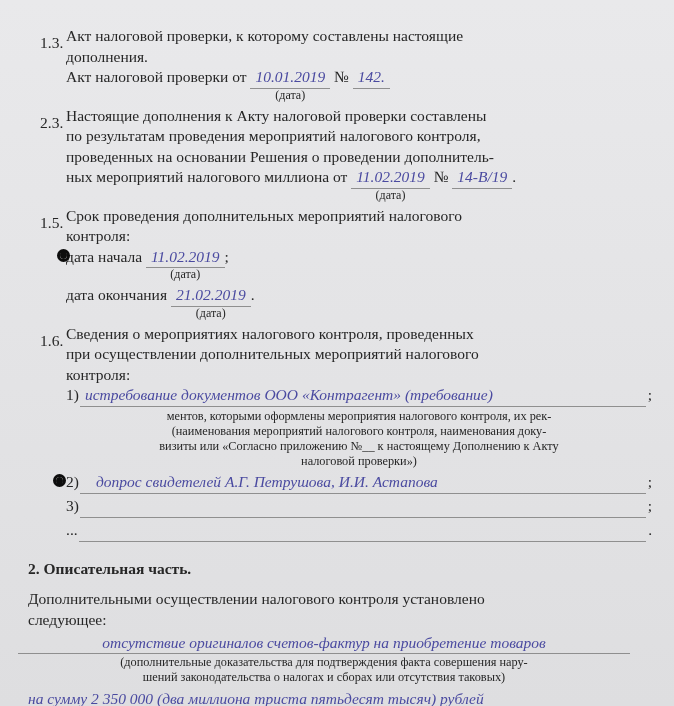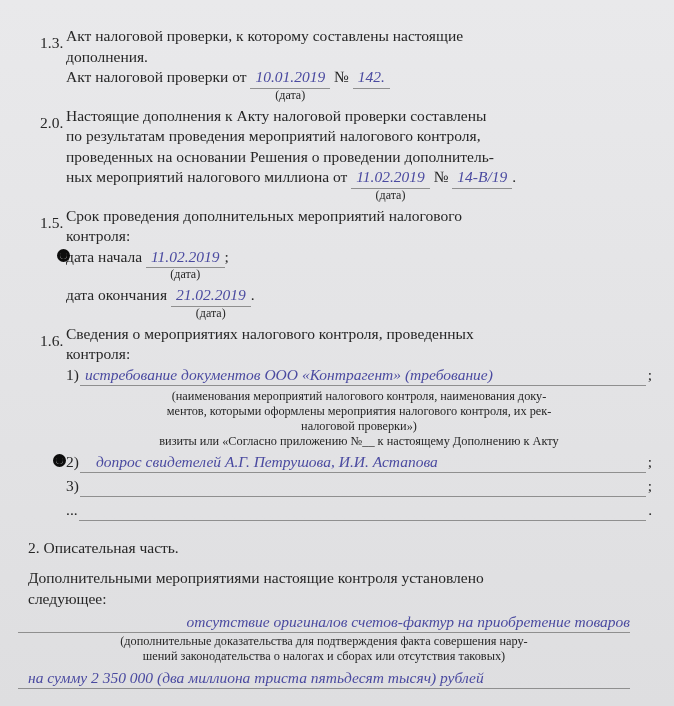"2.0." span.num { text: 2.0 -> 2.3 }
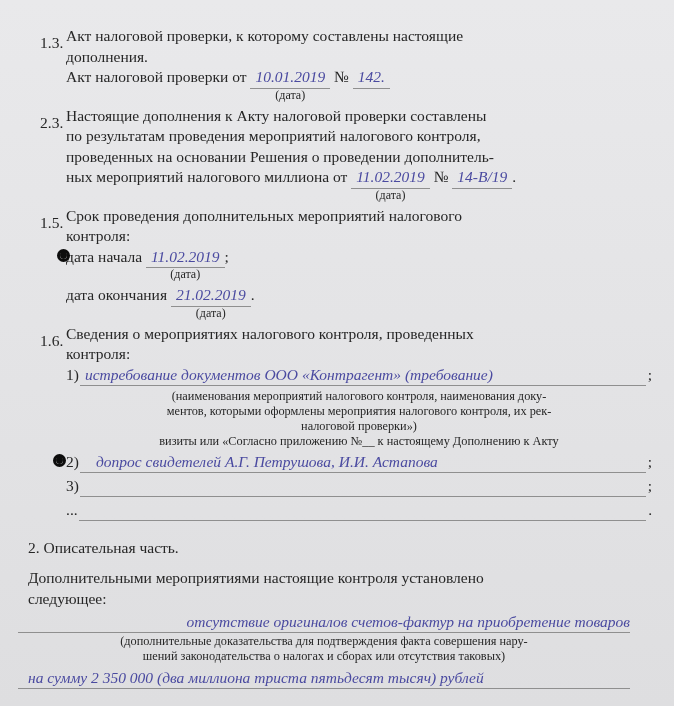"при осуществлении дополнительных" div.line { html: none -> <div>при осуществлении дополнительных мероприятий налогового</div> }
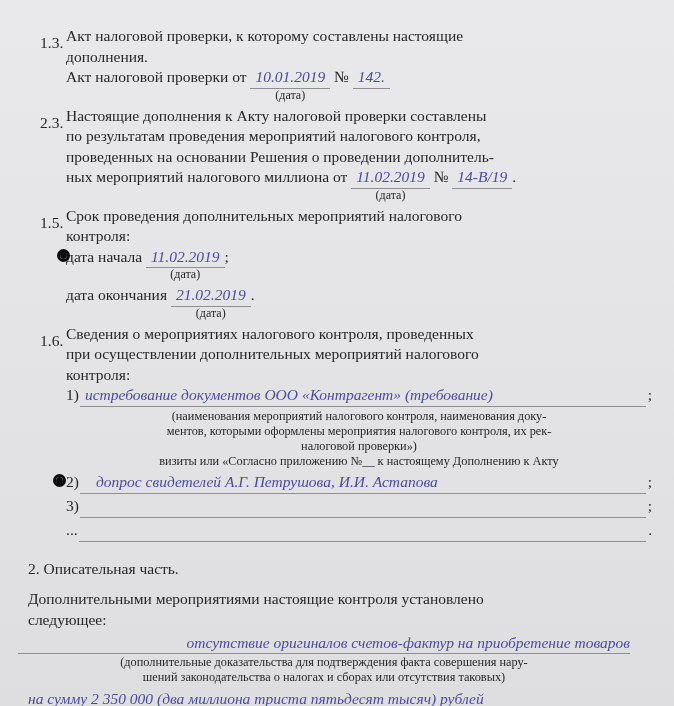"(наименования мероприятий налогового" div.cline { order: before "ментов, которыми оформлены мероприятия" -> after "ментов, которыми оформлены мероприятия" }
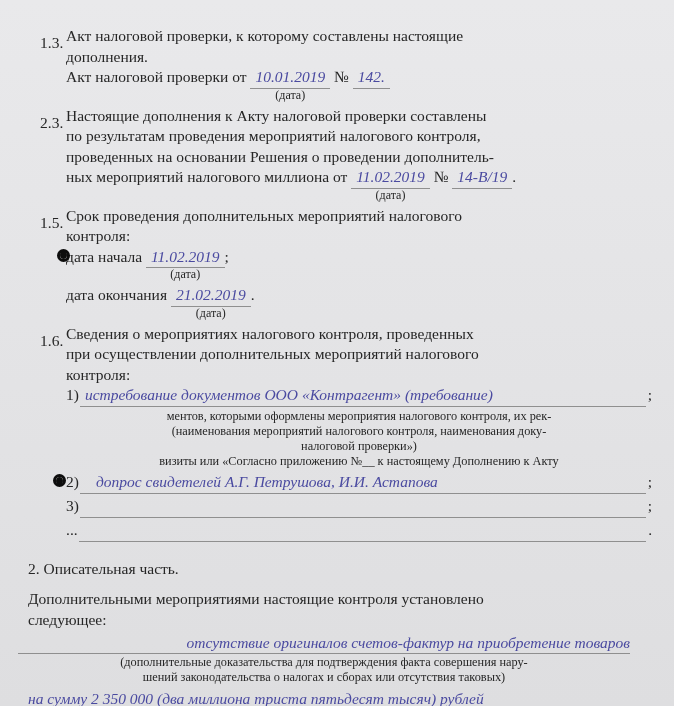"налоговой проверки»)" div.cline { order: before "визиты или «Согласно приложению №__" -> after "визиты или «Согласно приложению №__" }
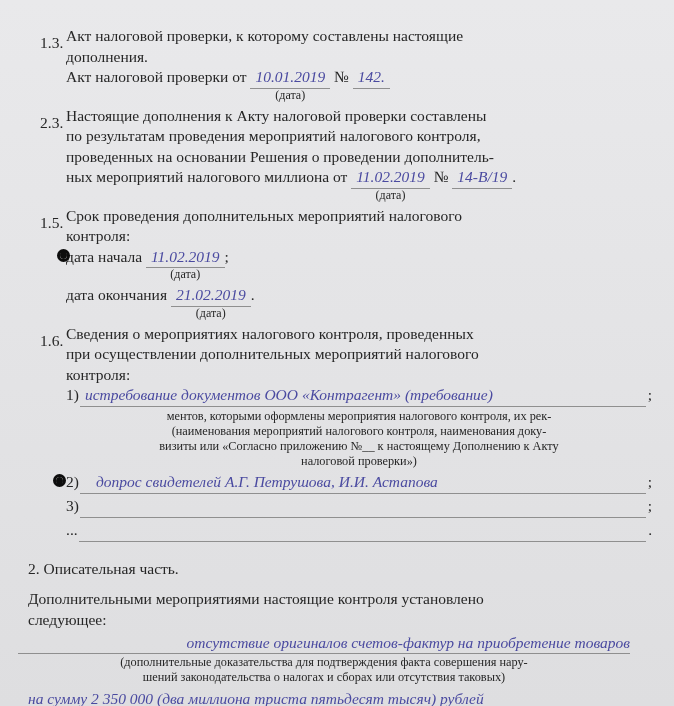"2. Описательная часть." .sec2-title { font-weight: none -> bold }
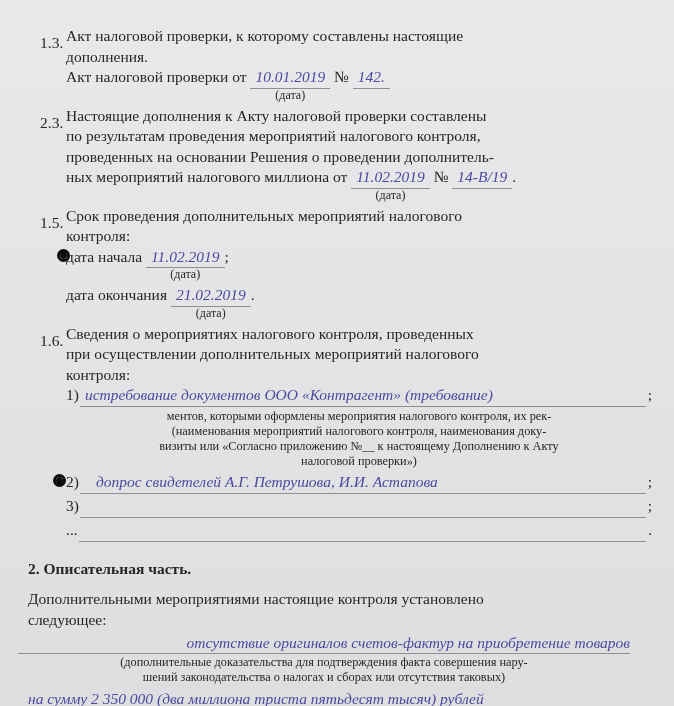"Дополнительными мероприятиями настоящие" div.text { text: мероприятиями настоящие -> осуществлении налогового }
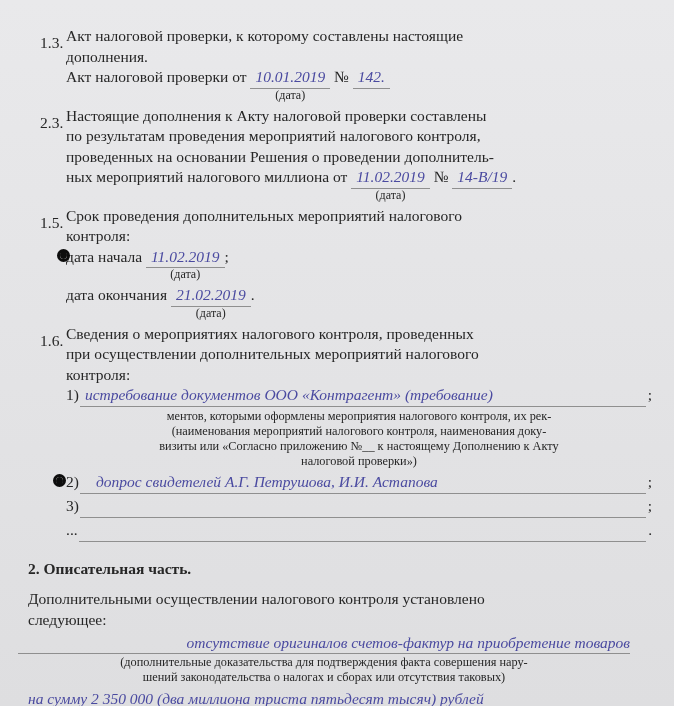"отсутствие оригиналов счетов-фактур на" .ufield.centered { text-align: right -> center }
